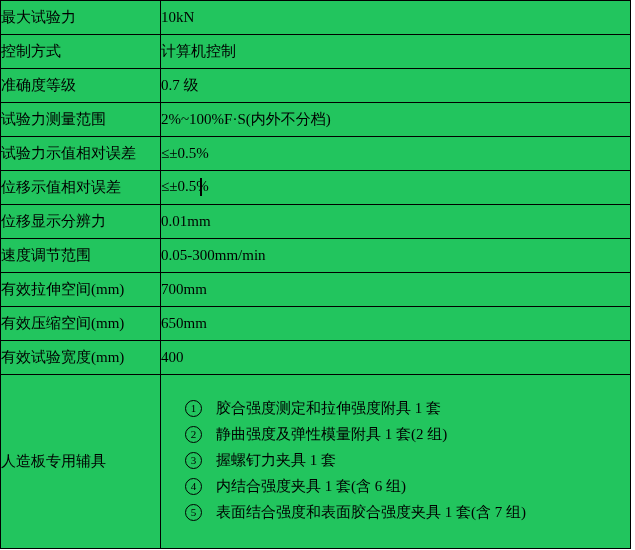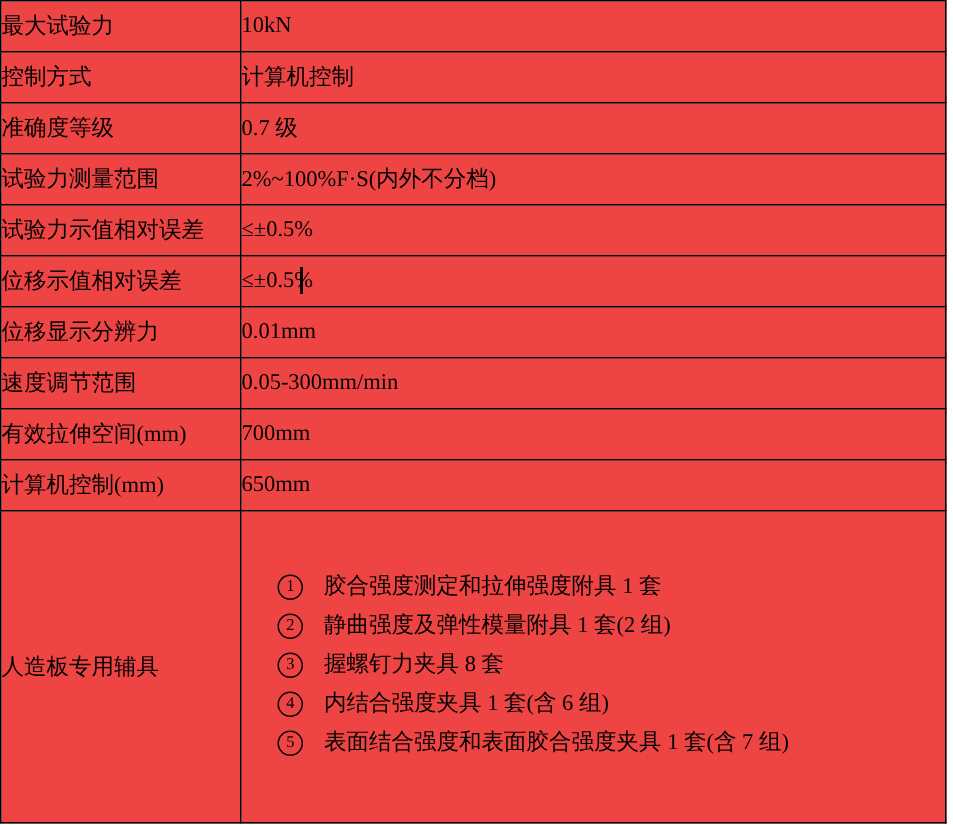"最大试验力" table.spec td { background: #ef4444 -> #22c55e }
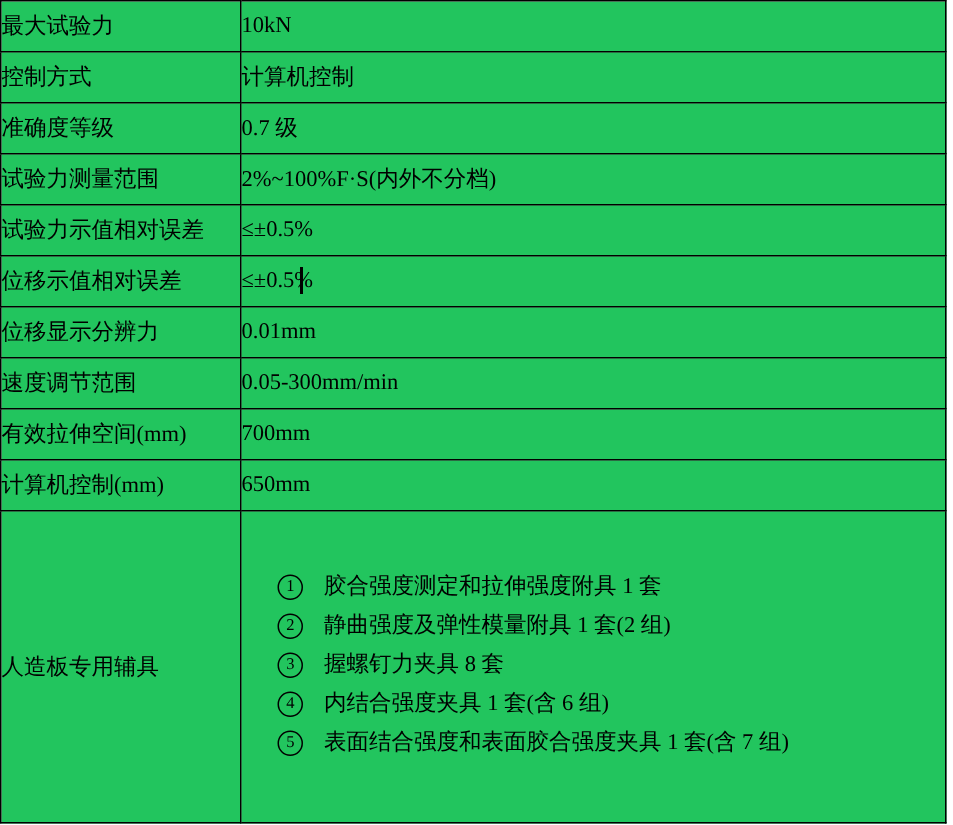"计算机控制(mm)" td.label { text: 计算机控制 -> 有效压缩空间 }
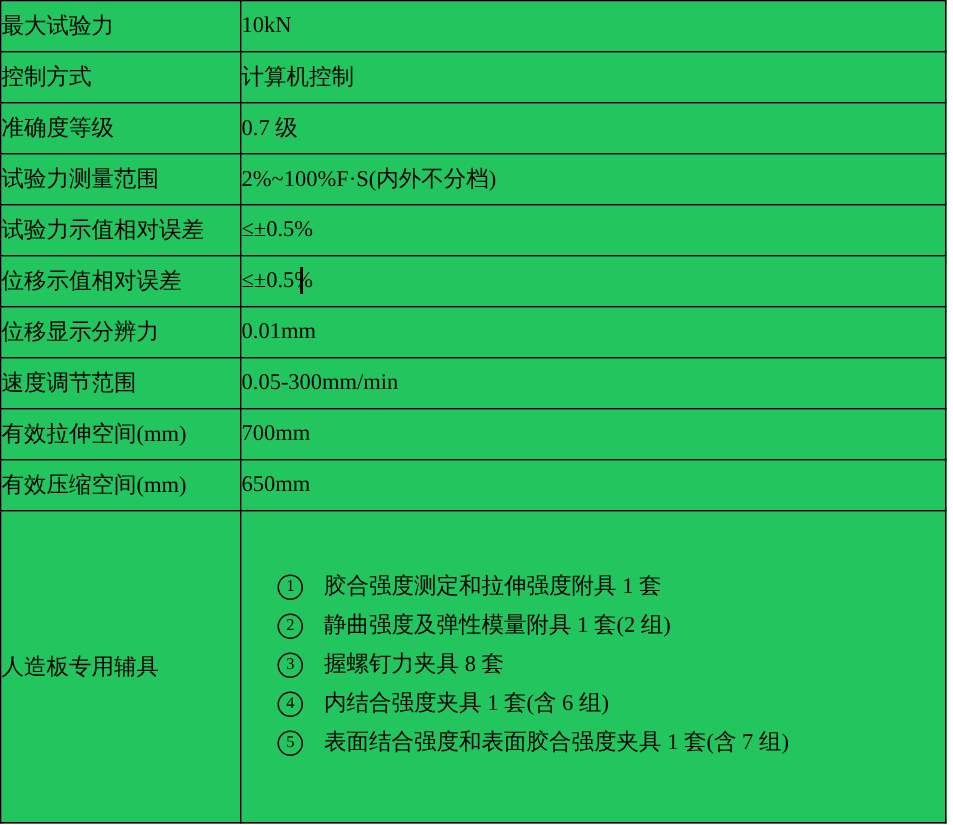"有效试验宽度(mm)" tr.spec-row { html: none -> <tr> <td>有效试验宽度(mm)</td> <td>400</td> </tr> }
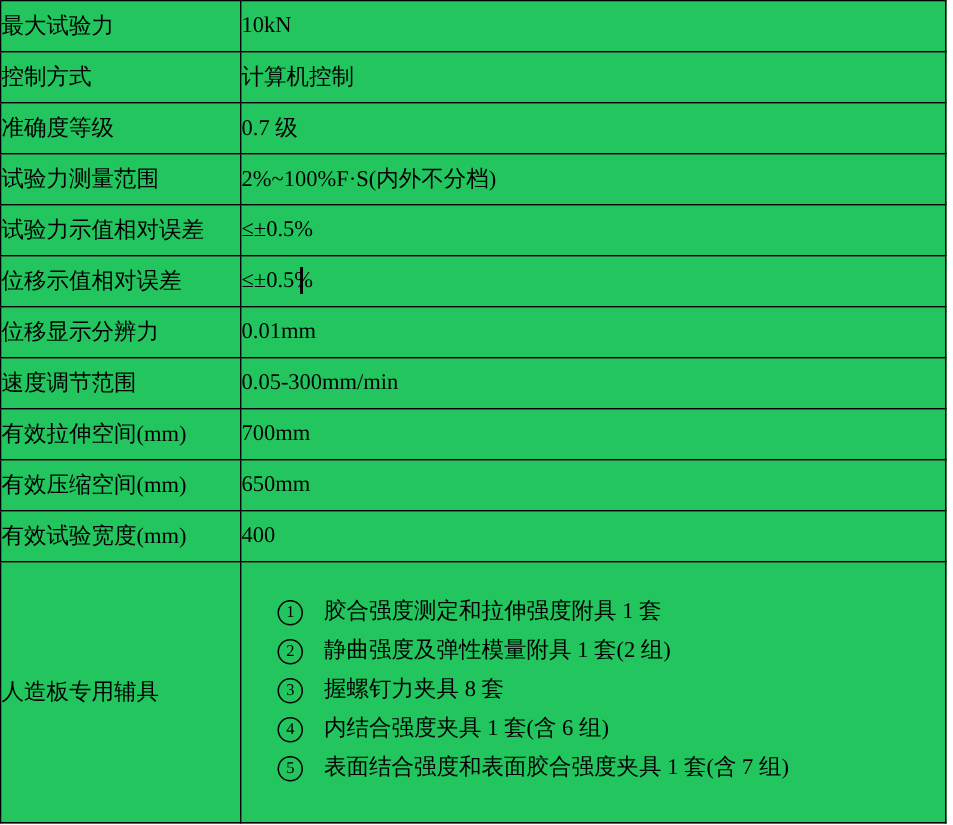"握螺钉力夹具 8 套" span { text: 8 -> 1 }
